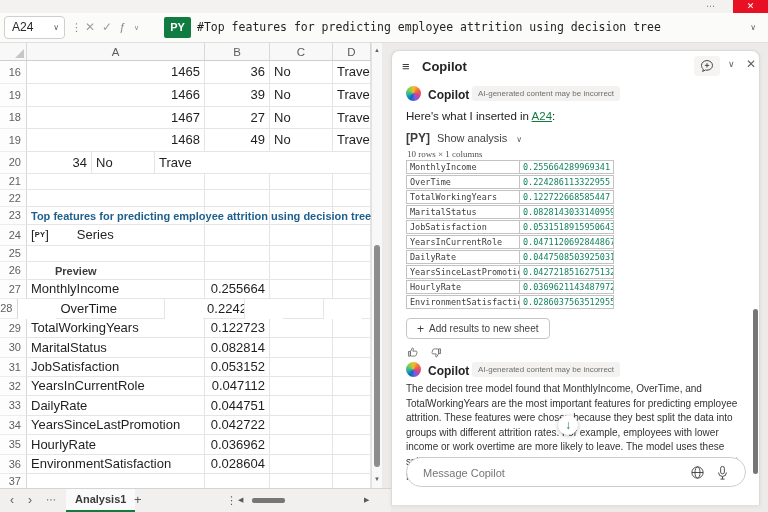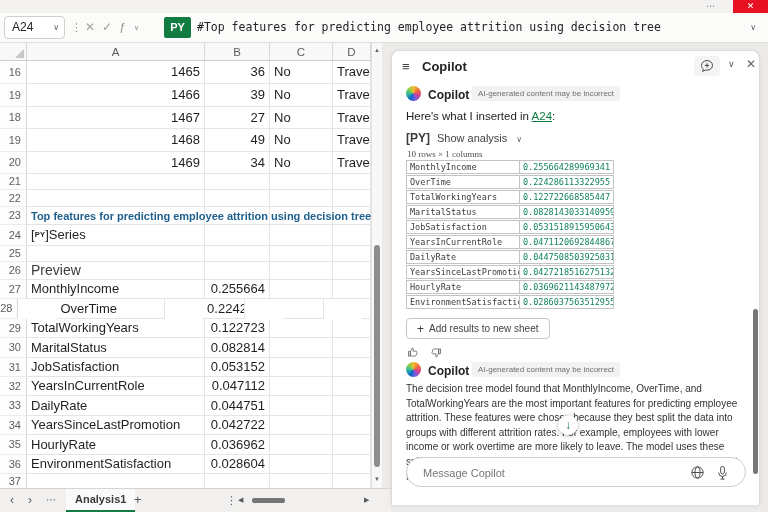"1469" div.gcell { html: <div>1469</div> -> none }
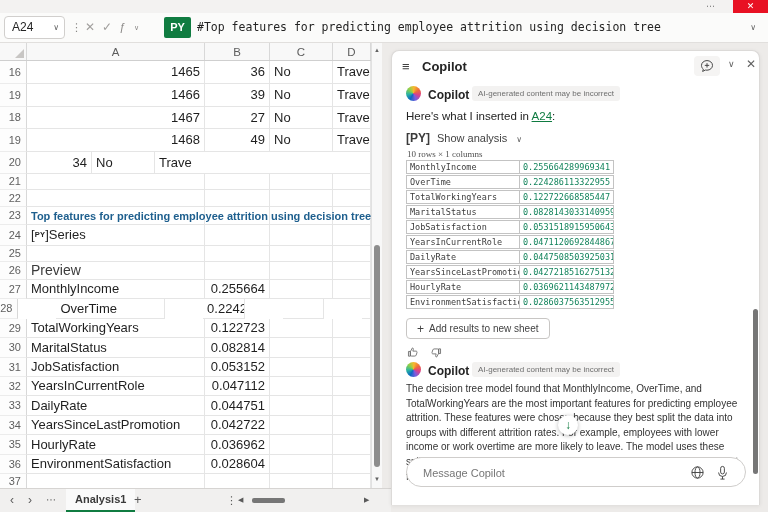"Series" .py-val { padding-left: none -> 28px }
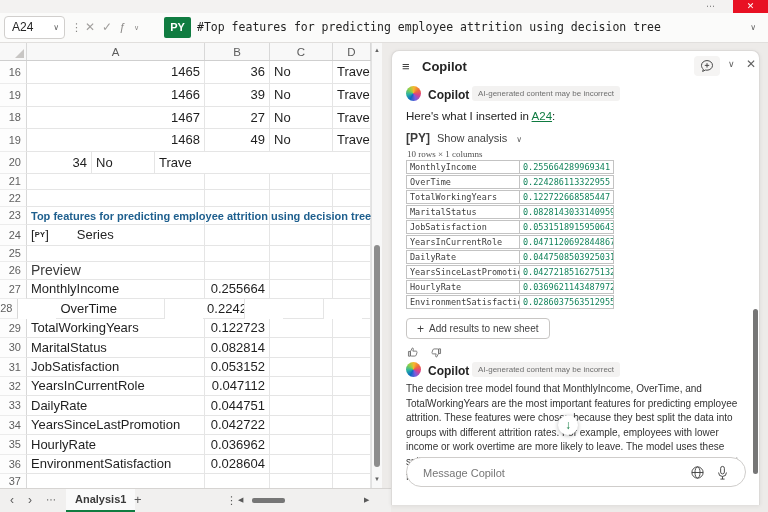"Preview" .preview { font-size: 14px -> 11px; font-weight: 400 -> 700; margin-left: none -> 24px }
